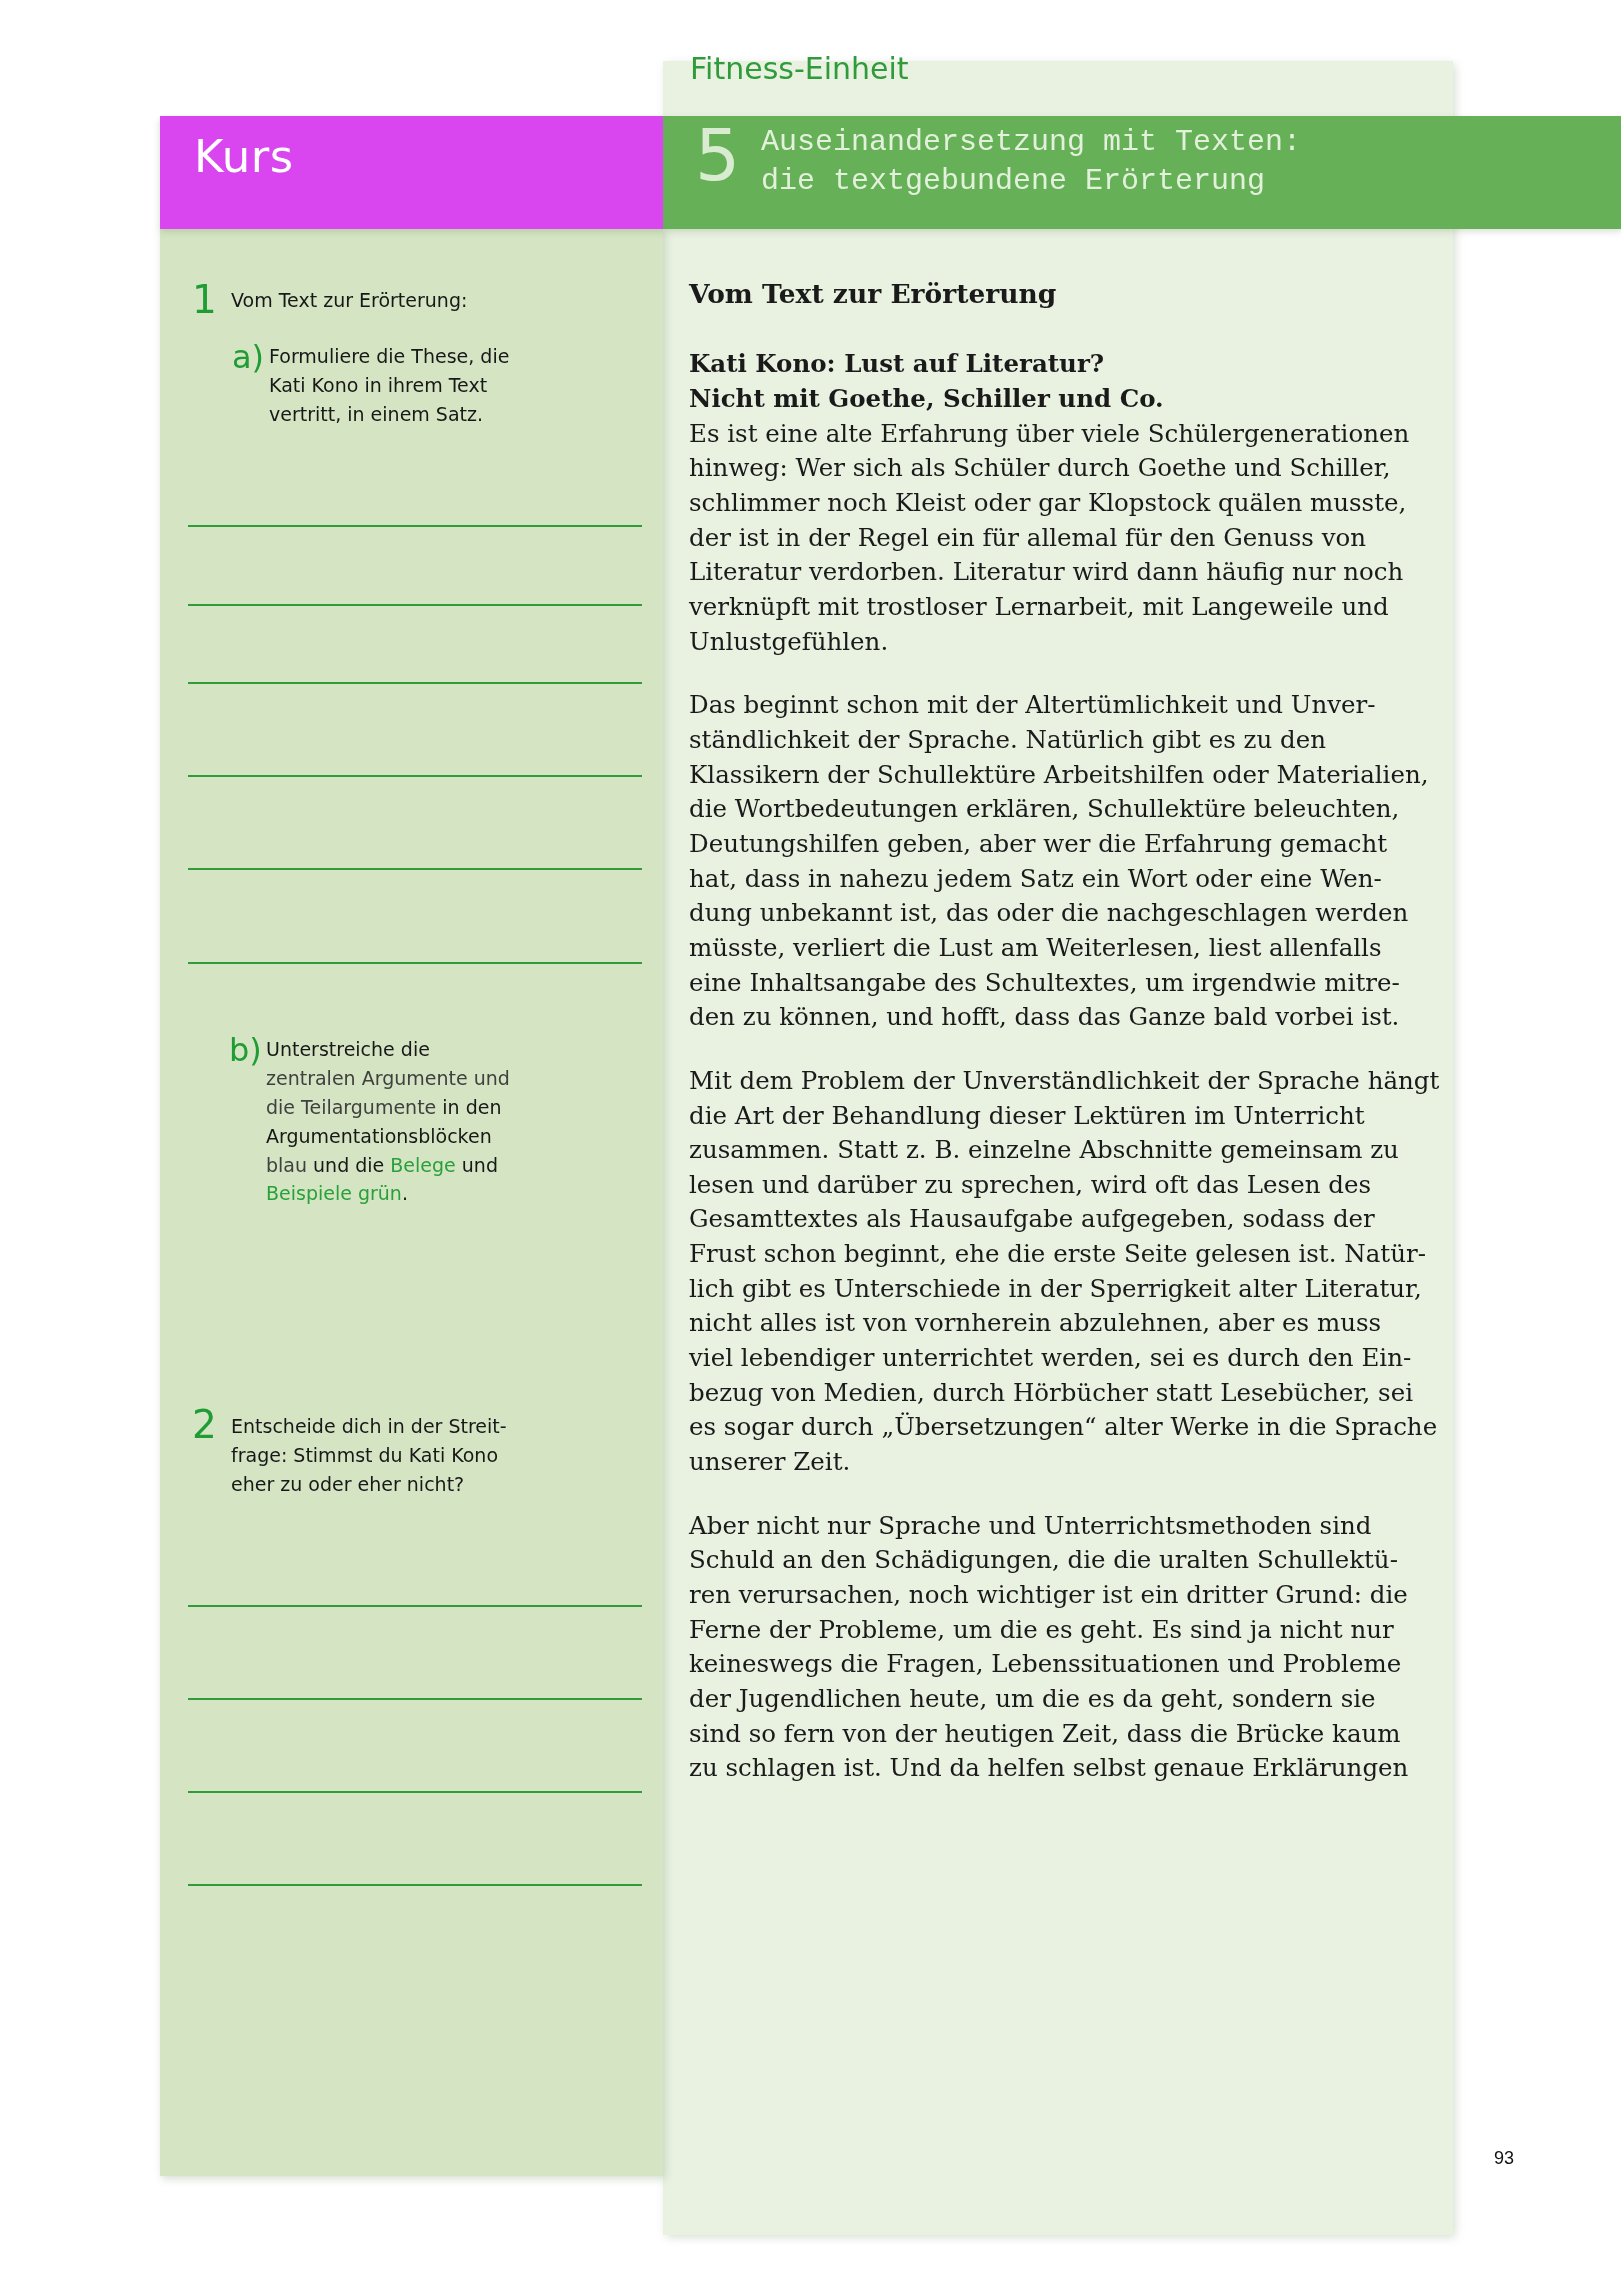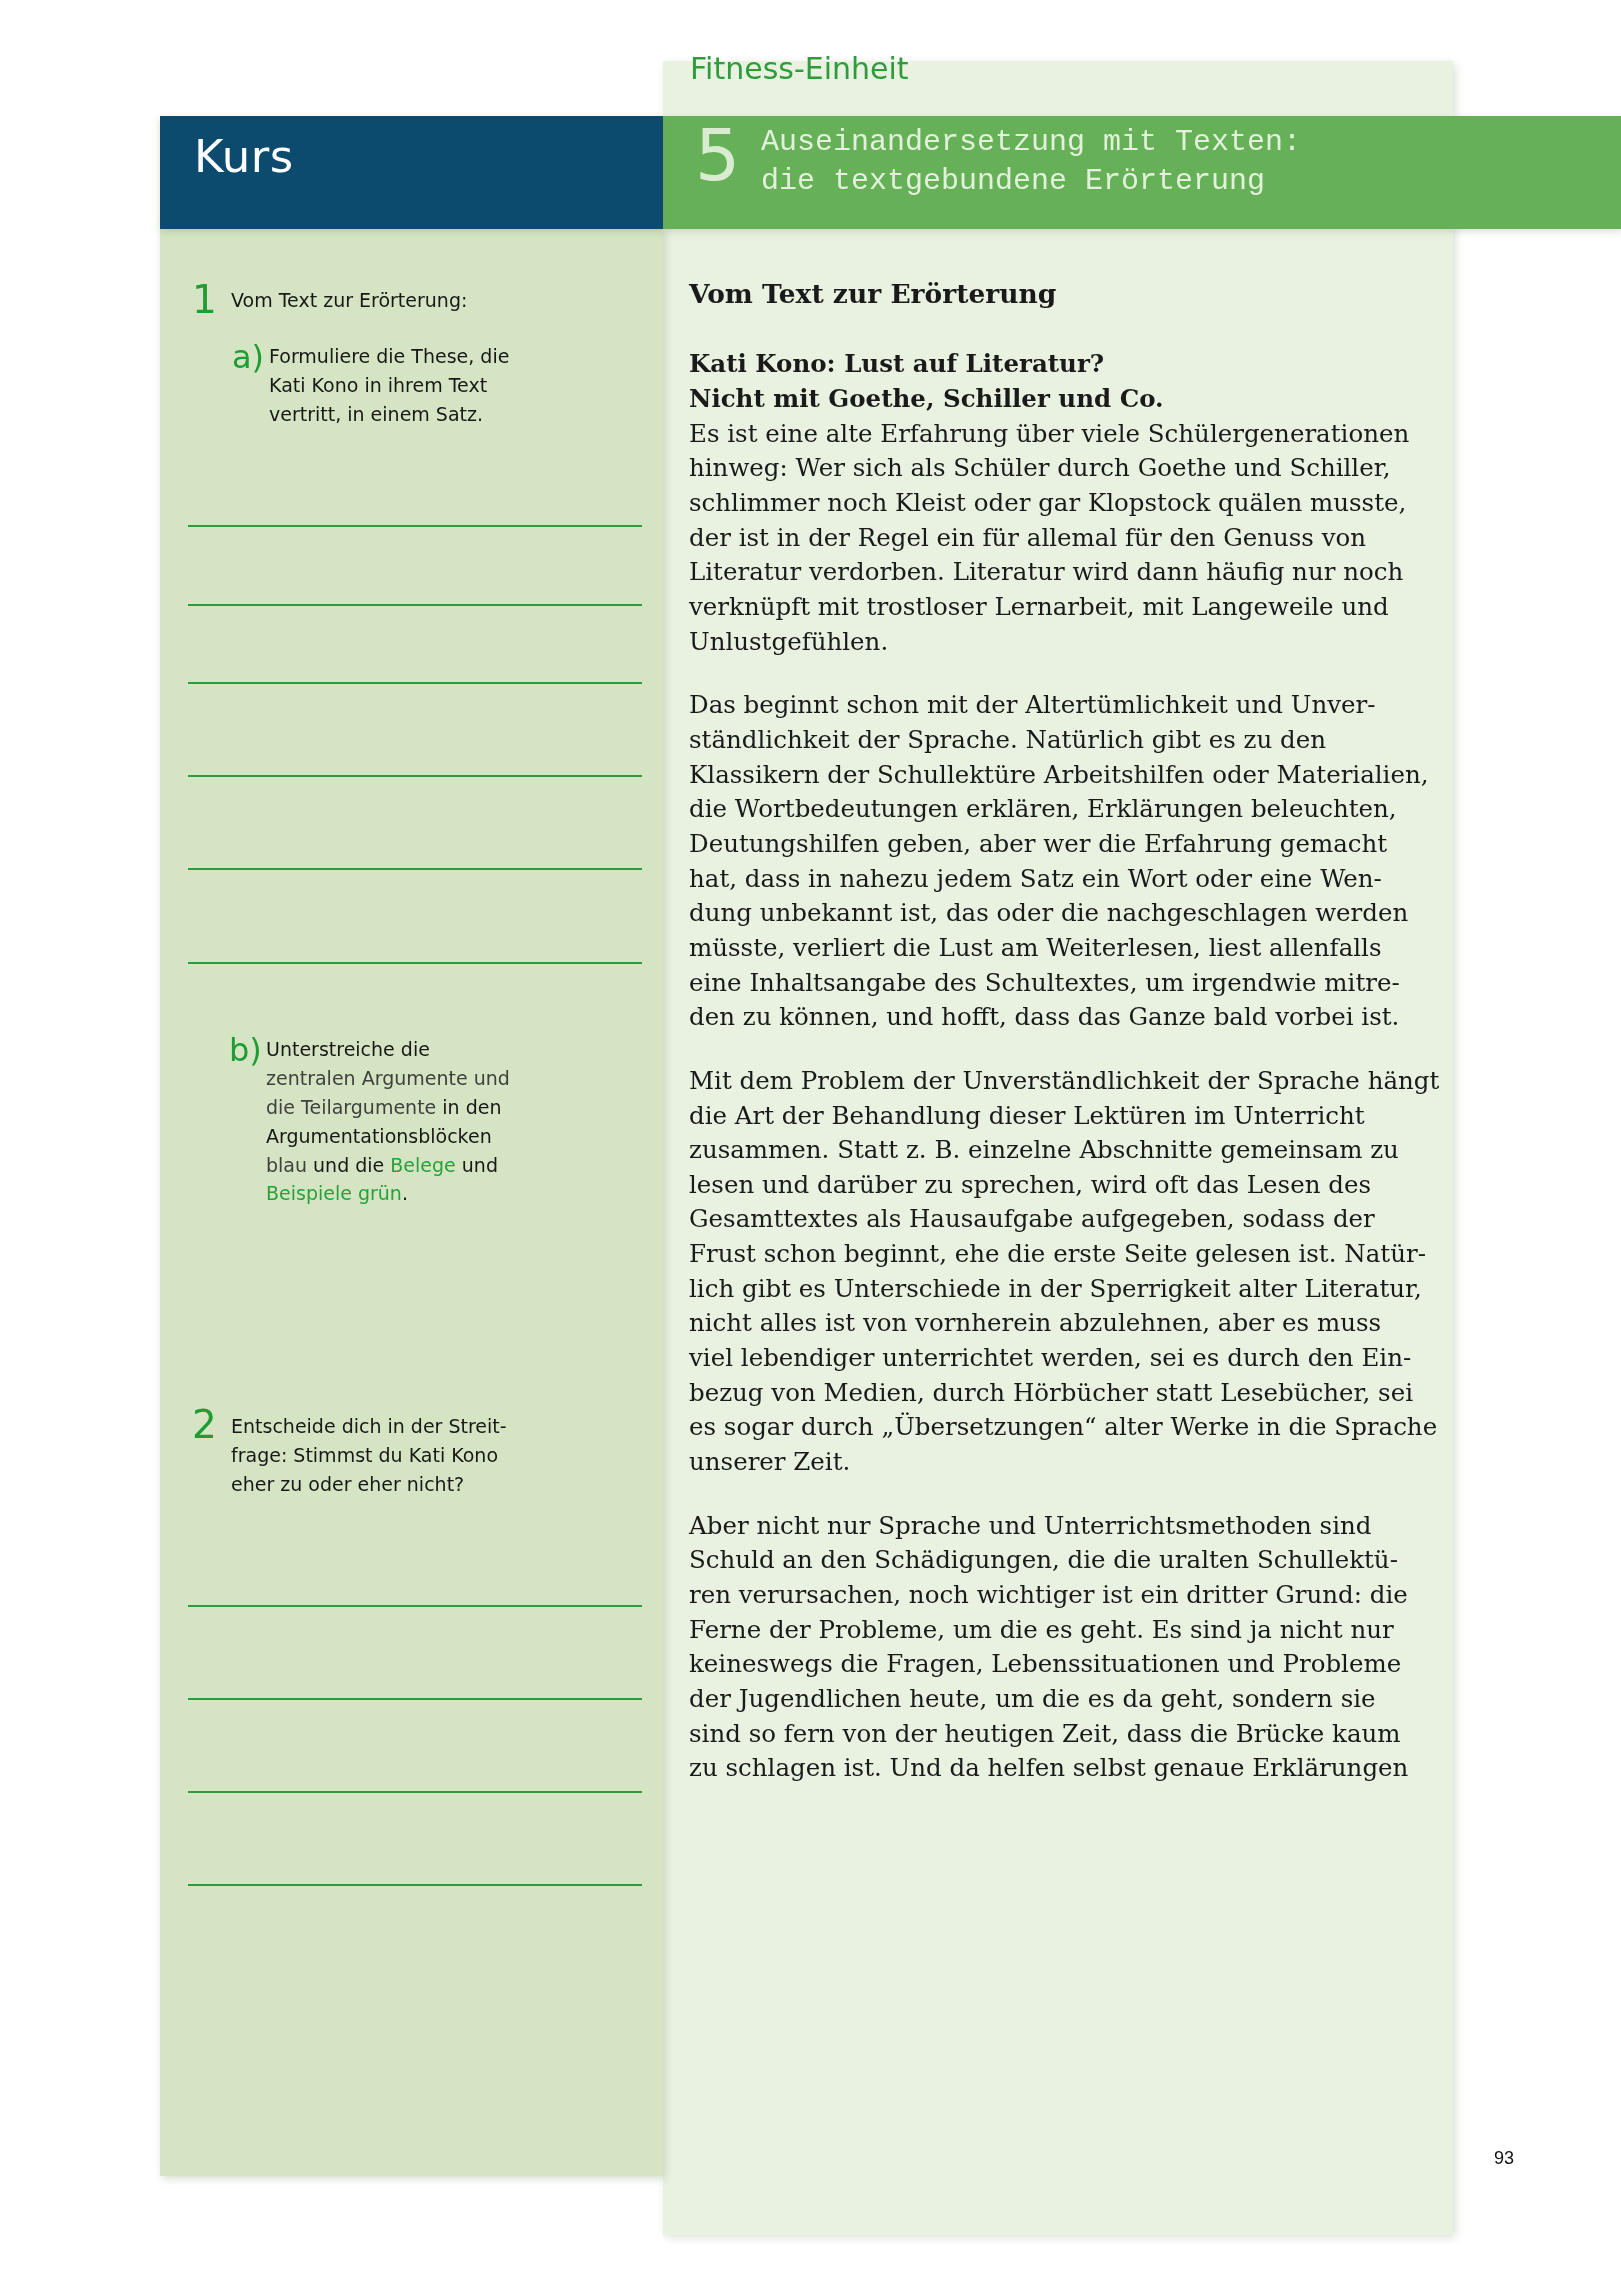"Kurs" .kurs-band { background: #0c4a6e -> #d946ef }
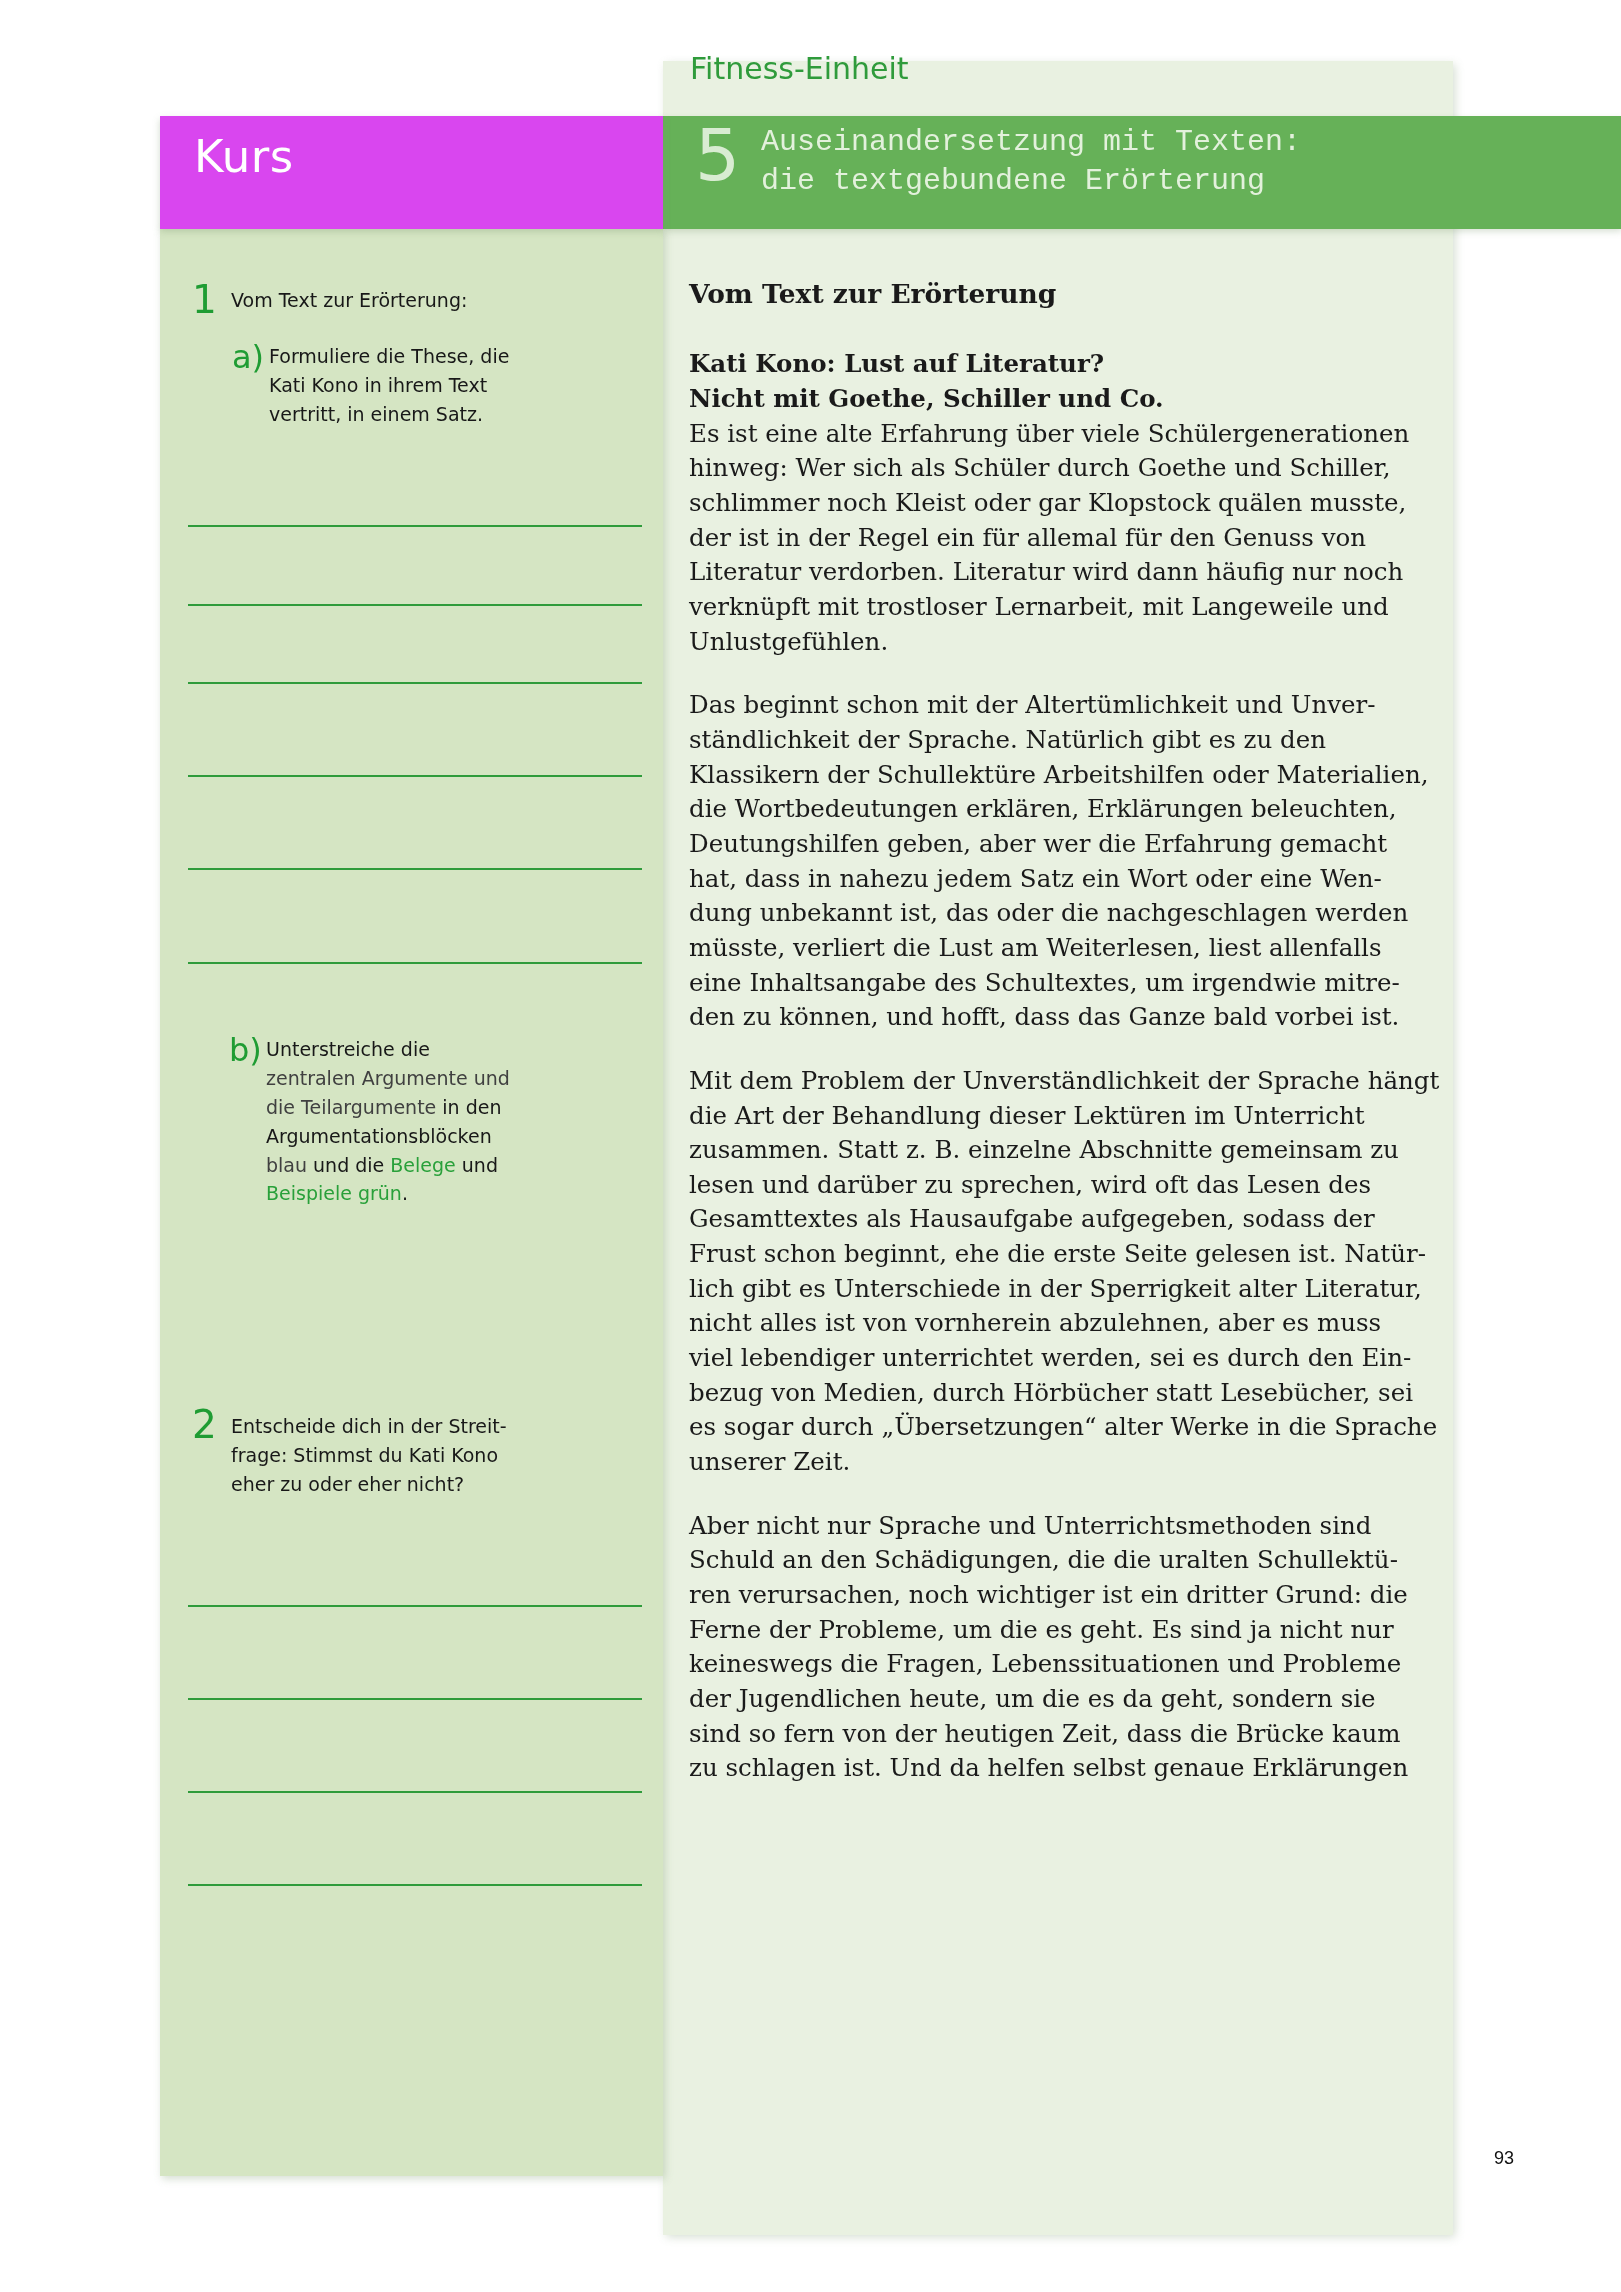"die Wortbedeutungen erklären," span.line { text: Erklärungen -> Schullektüre }
